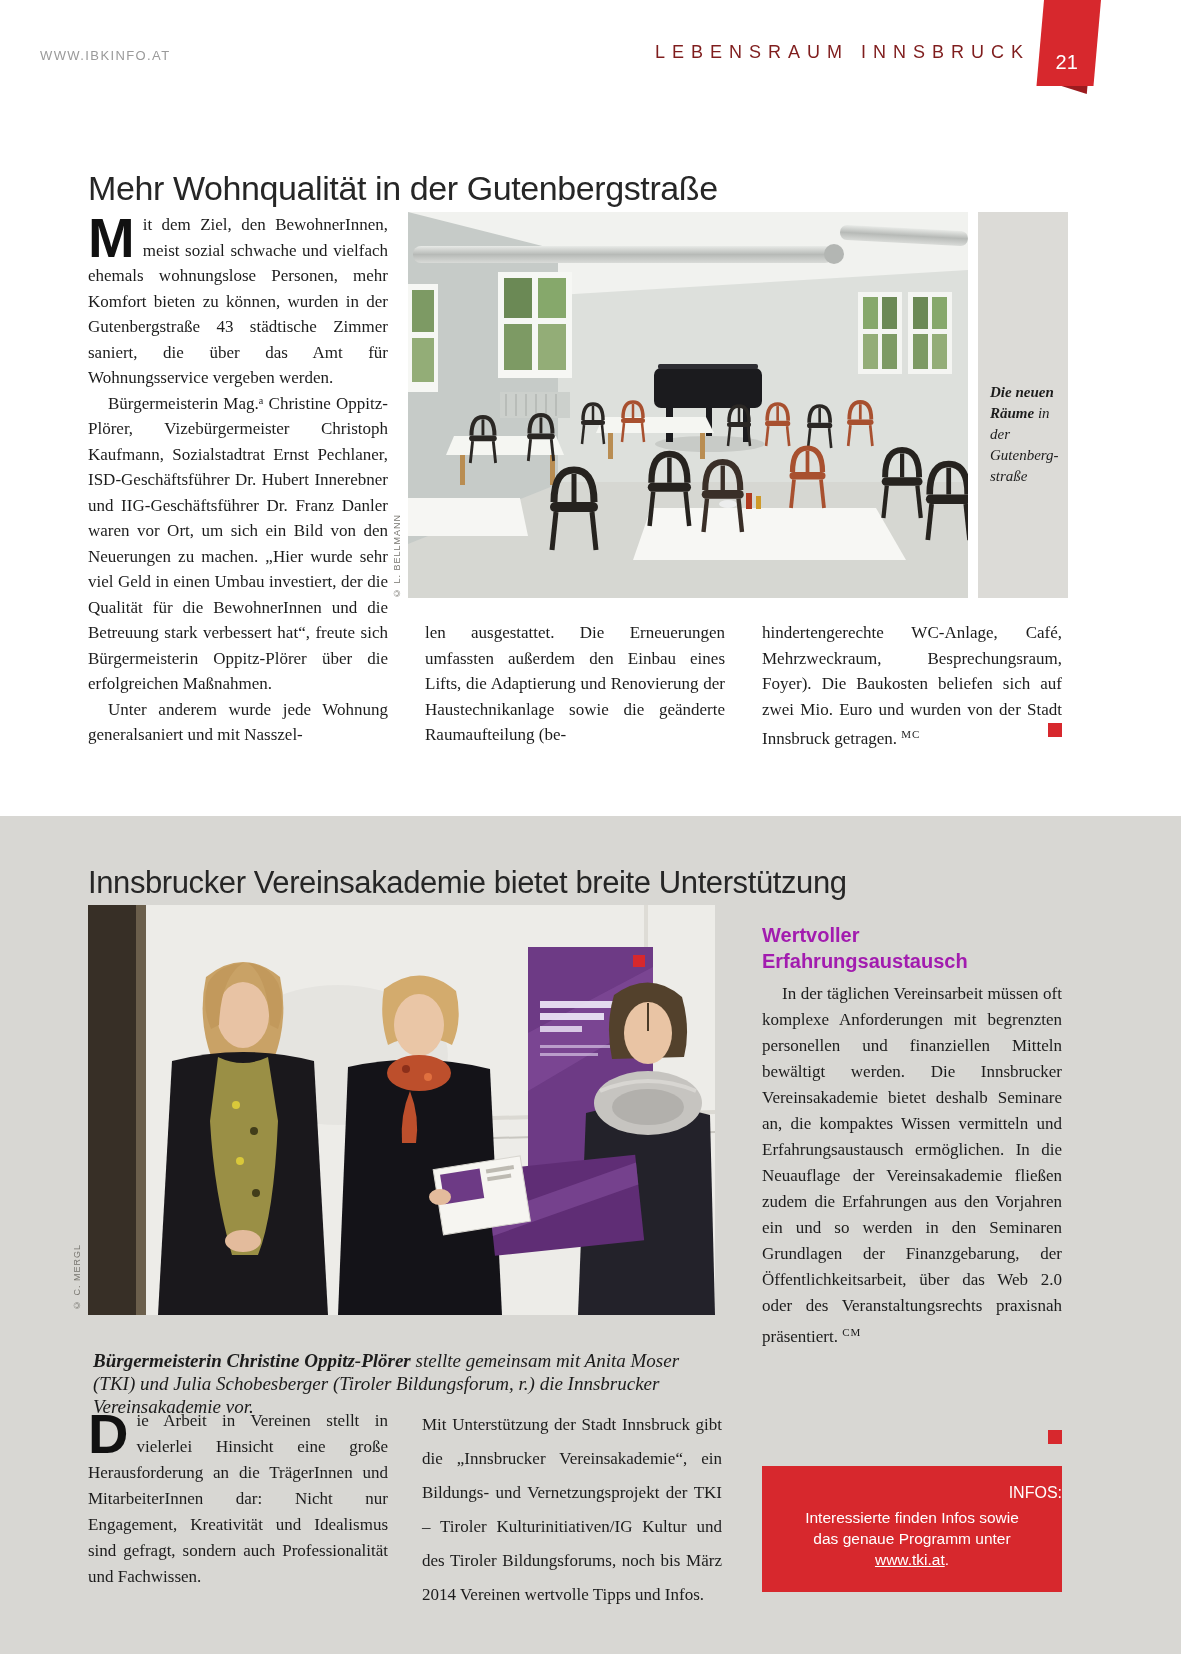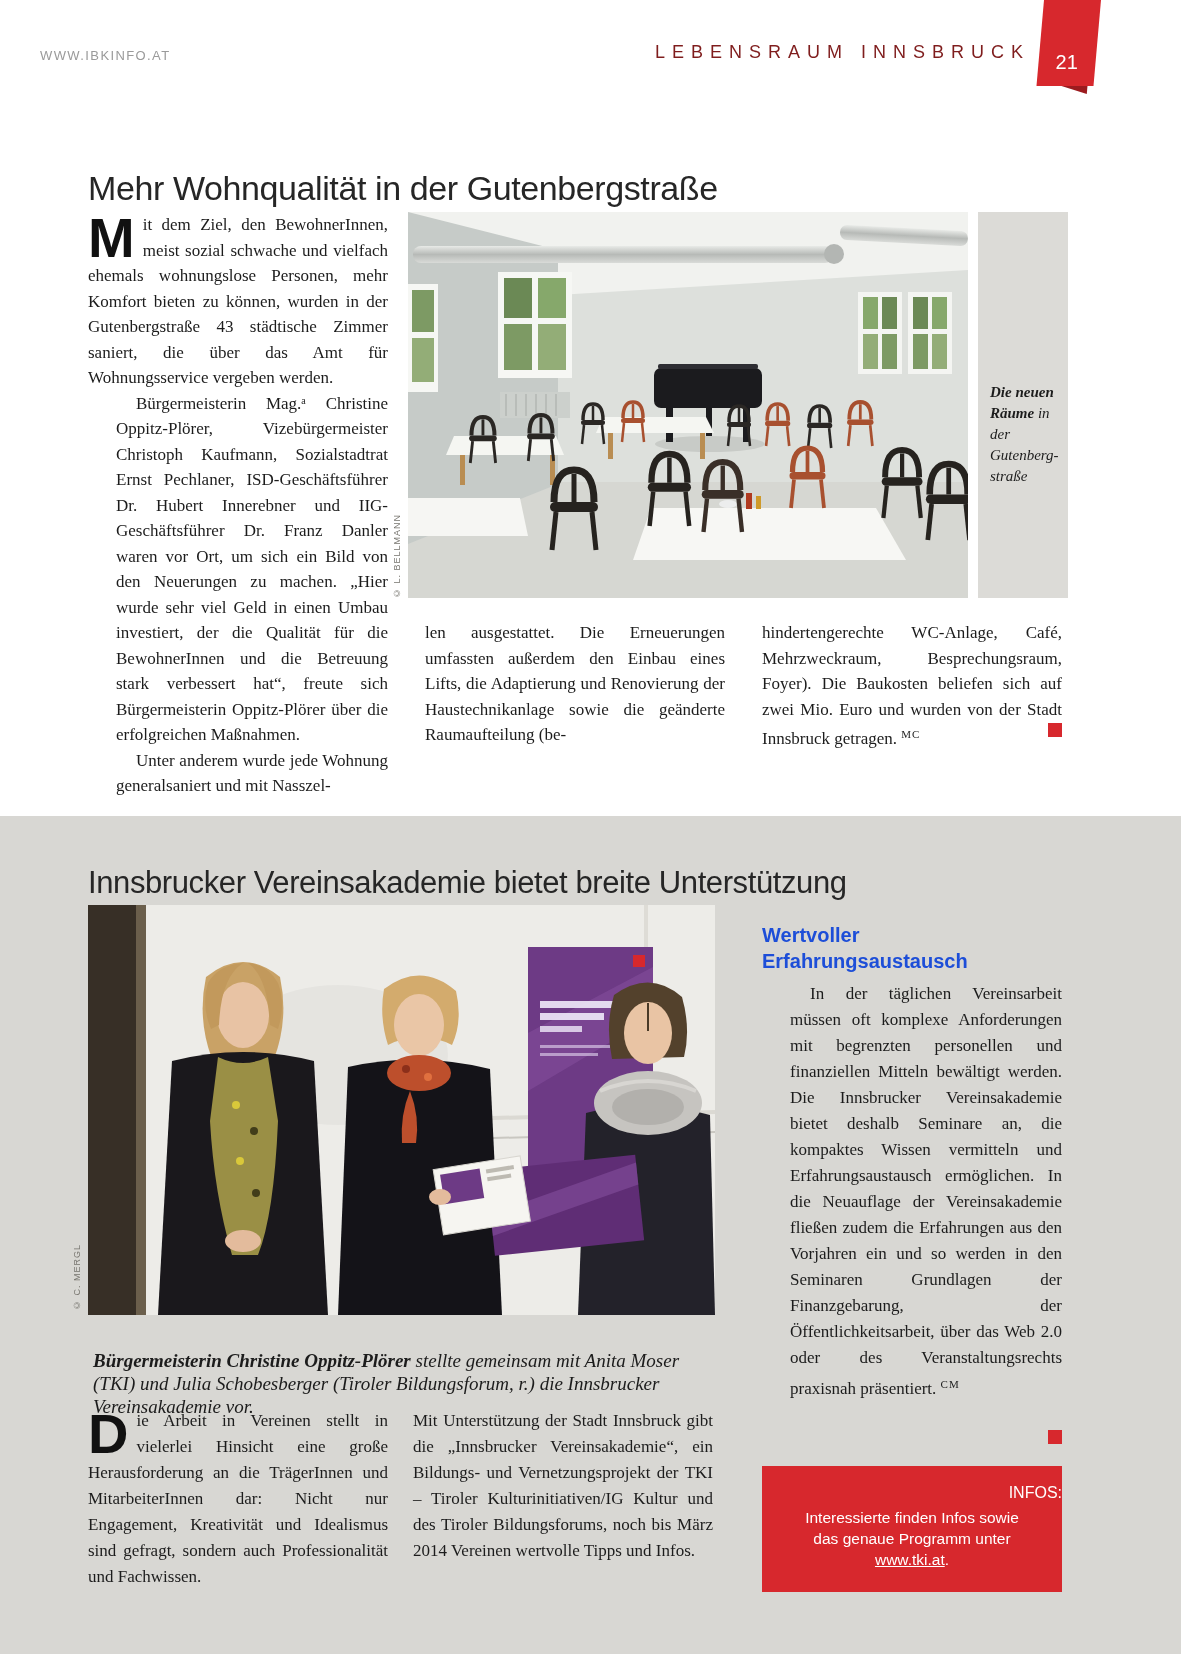"Bürgermeisterin Mag.ᵃ Christine" .col p.ind { margin-left: 28px -> none }
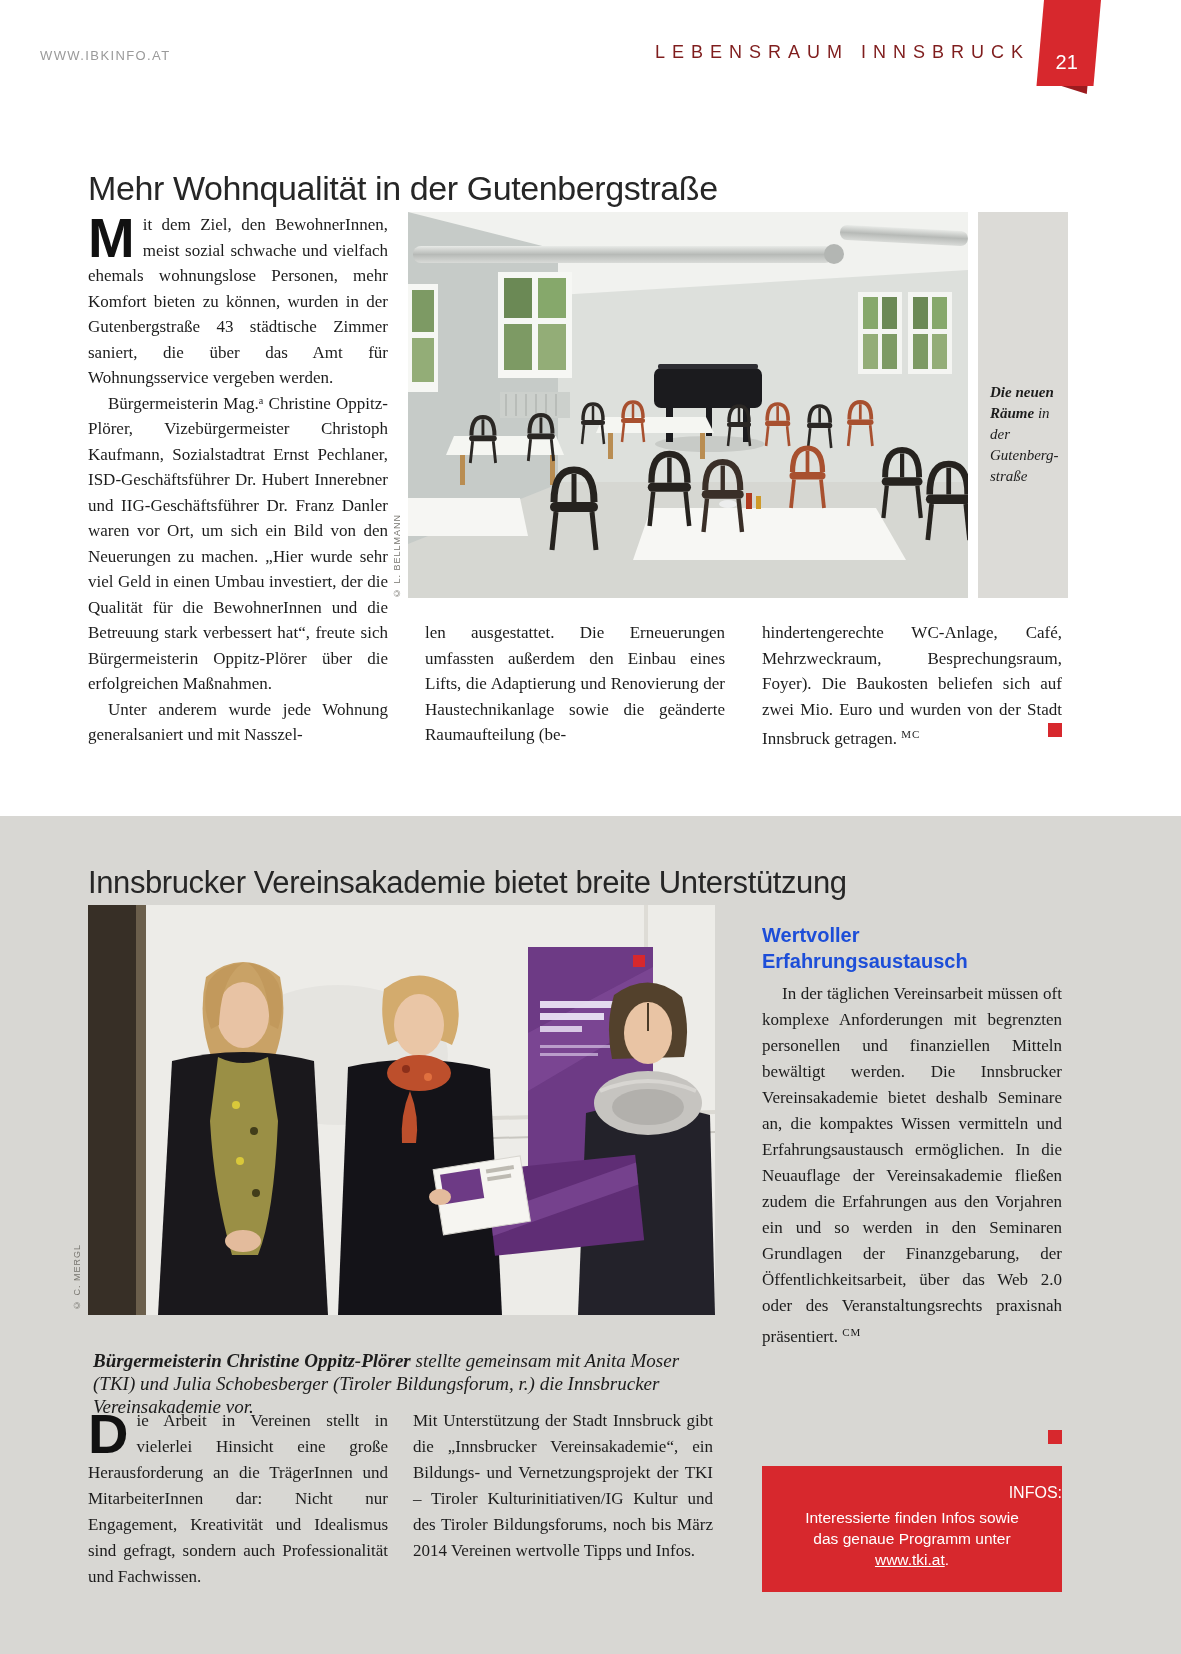"Wertvoller Erfahrungsaustausch" .red-head { color: #1d4ed8 -> #a21caf }
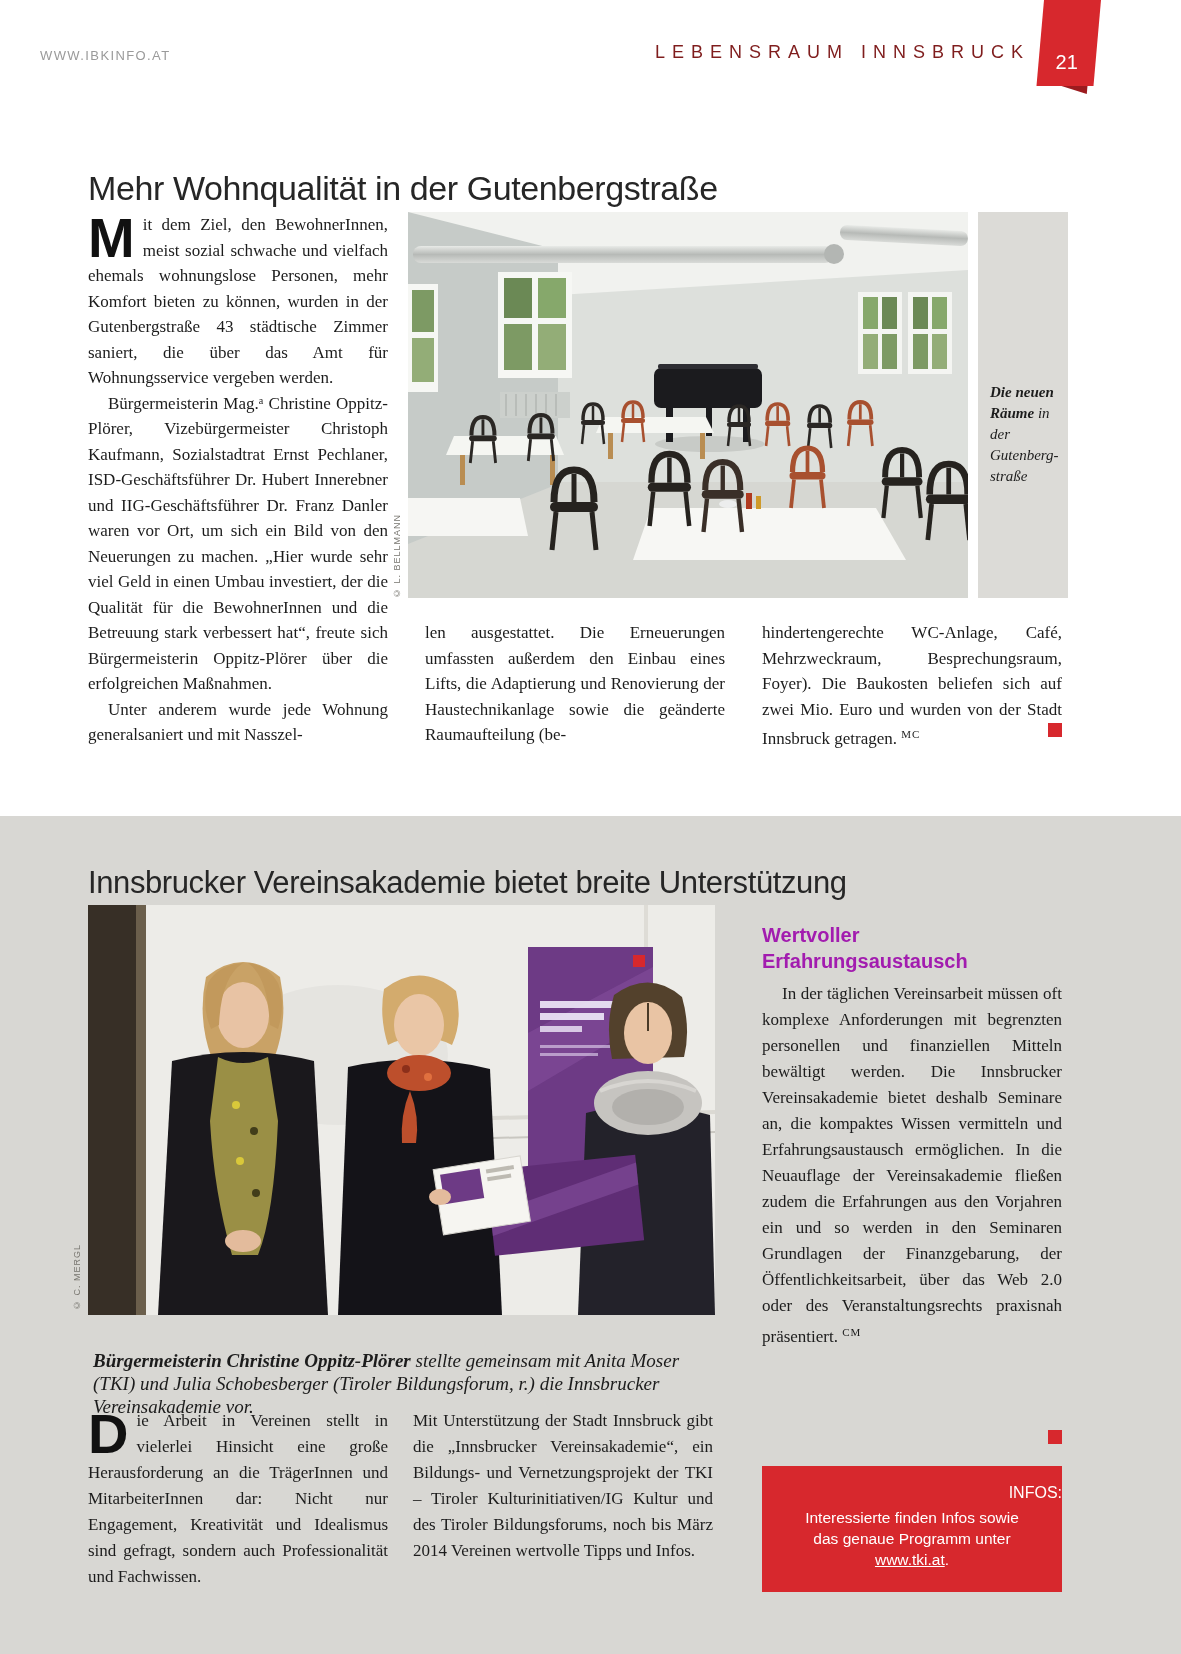"Mit Unterstützung der Stadt Innsbruck" div.col { left: 413px -> 422px; line-height: 26px -> 34px }
